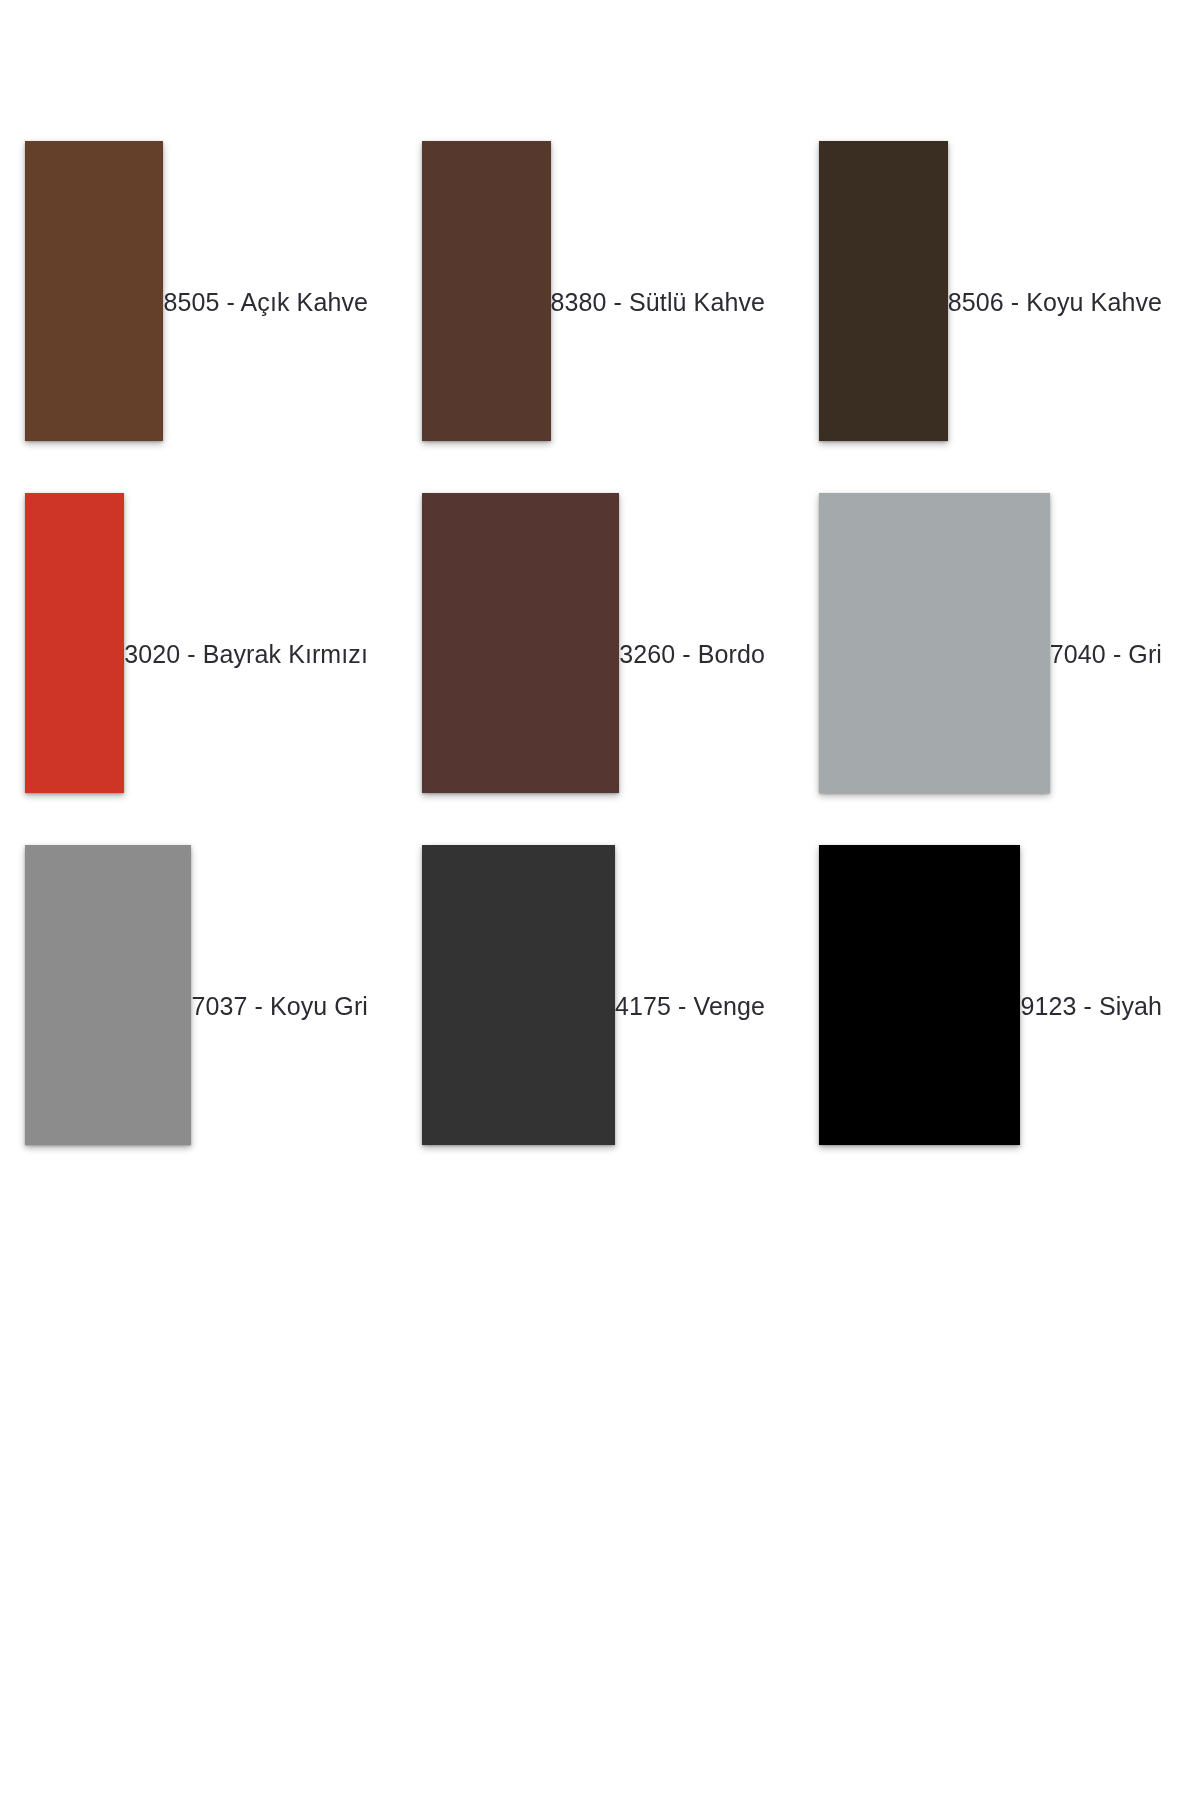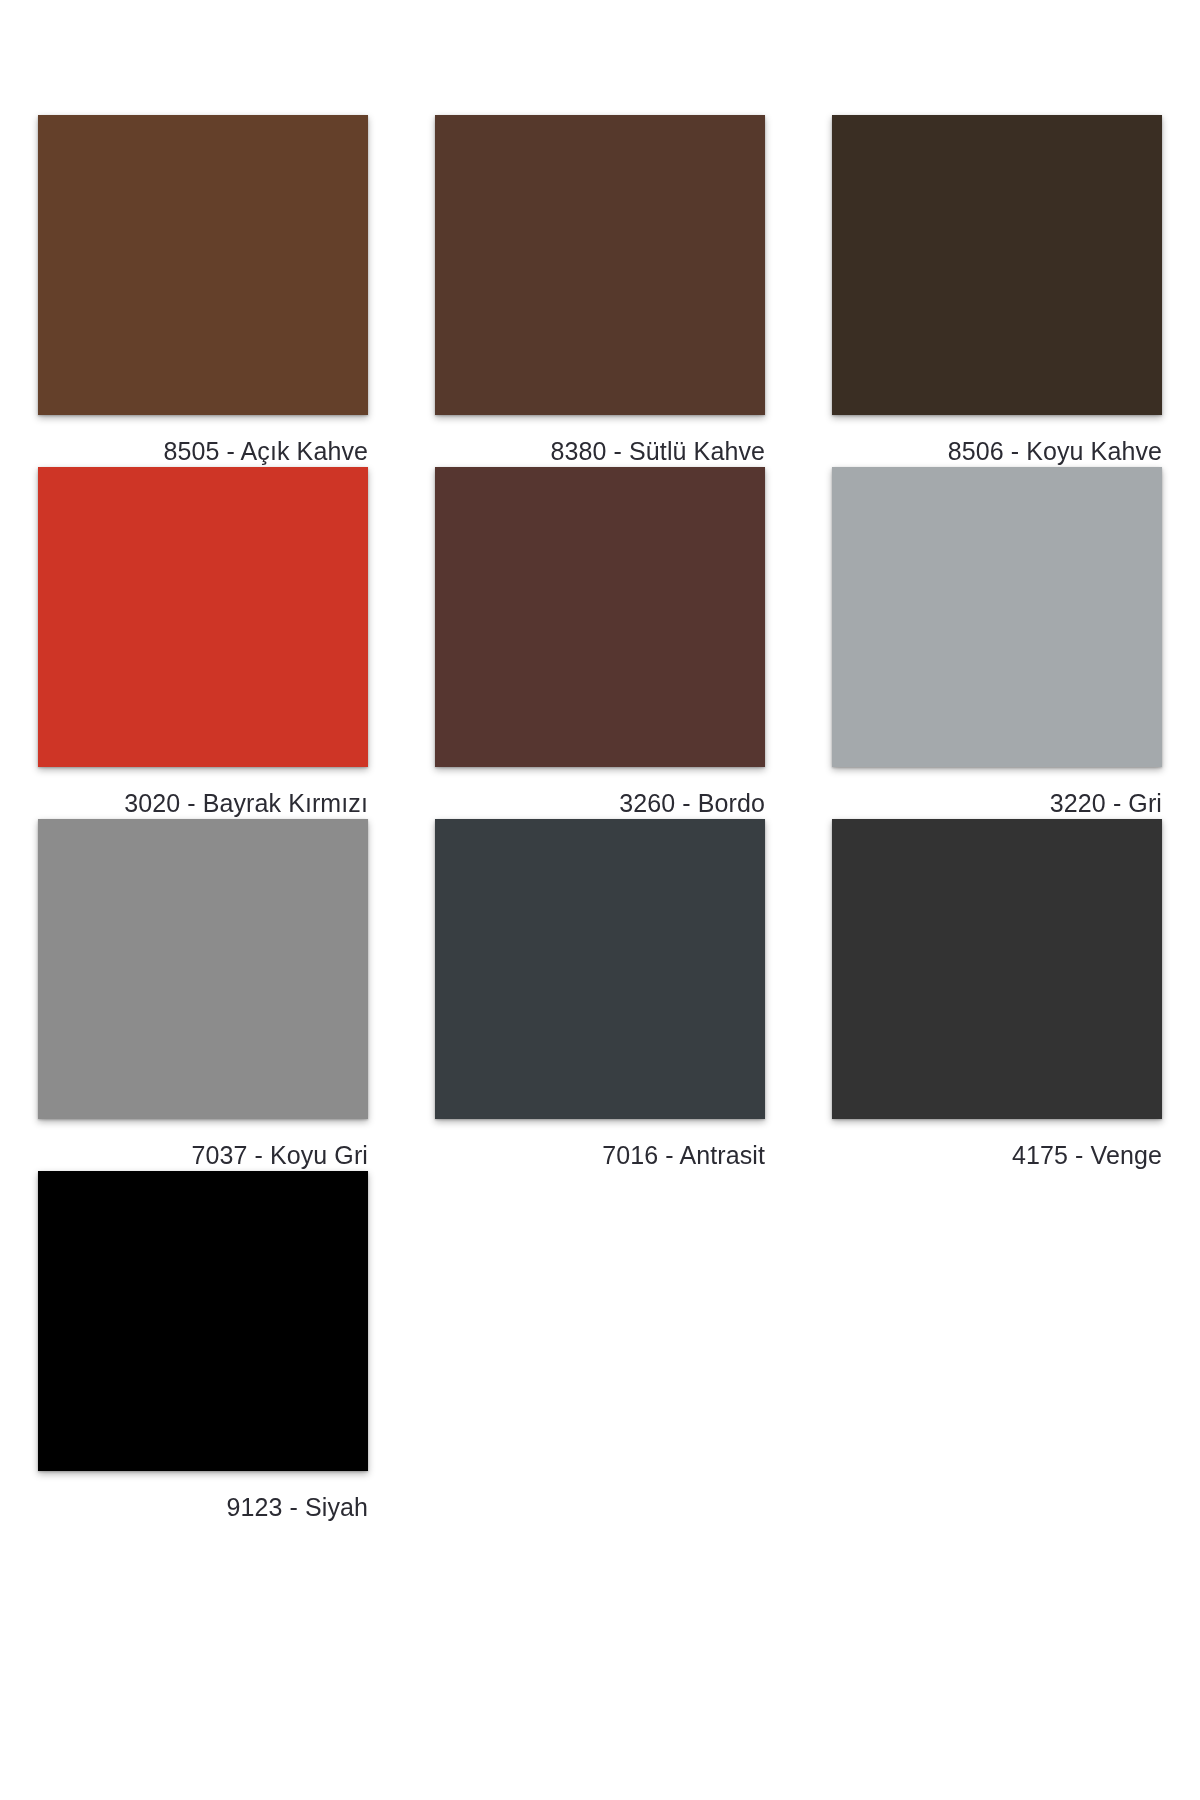"8505 - Açık Kahve" .swatch-cell { align-items: flex-end -> center; flex-direction: column -> none }
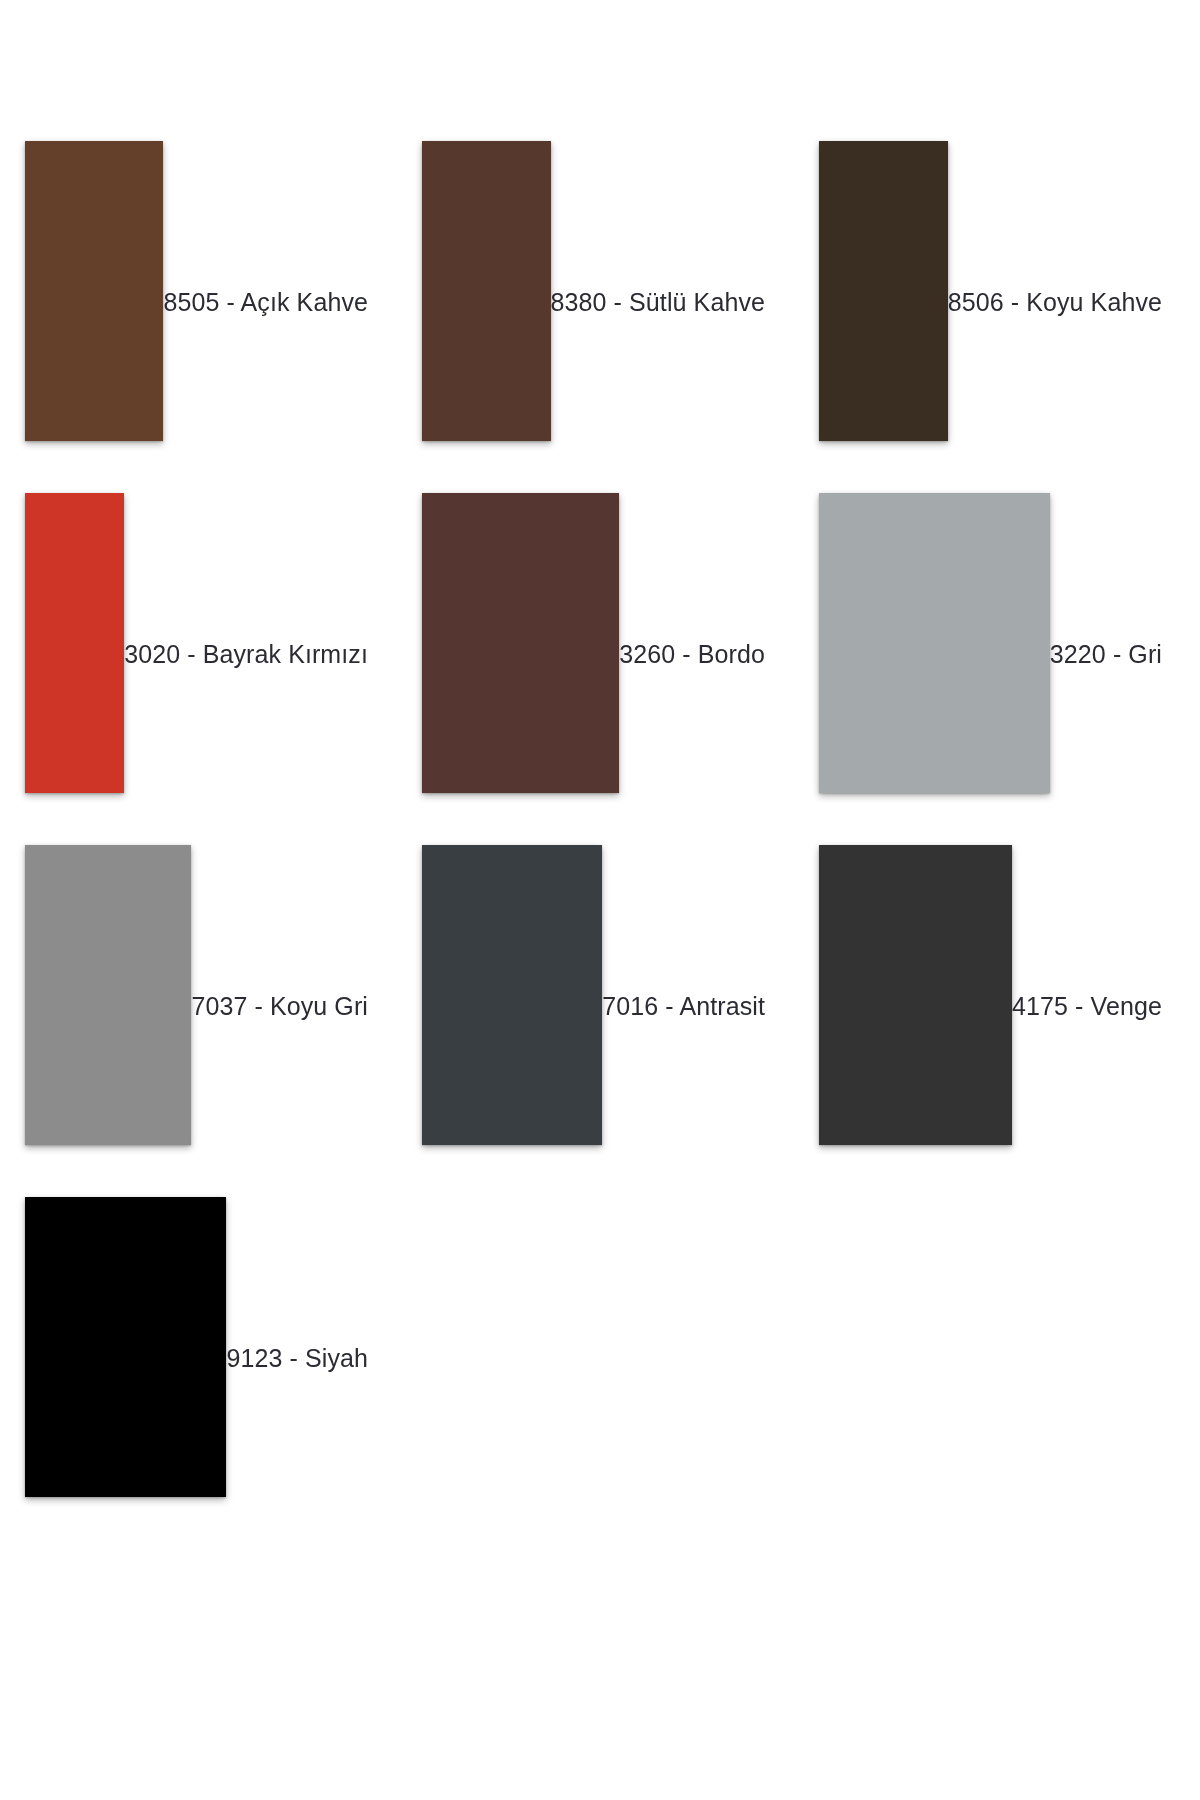"3220 - Gri" div.swatch-label { text: 3220 -> 7040 }
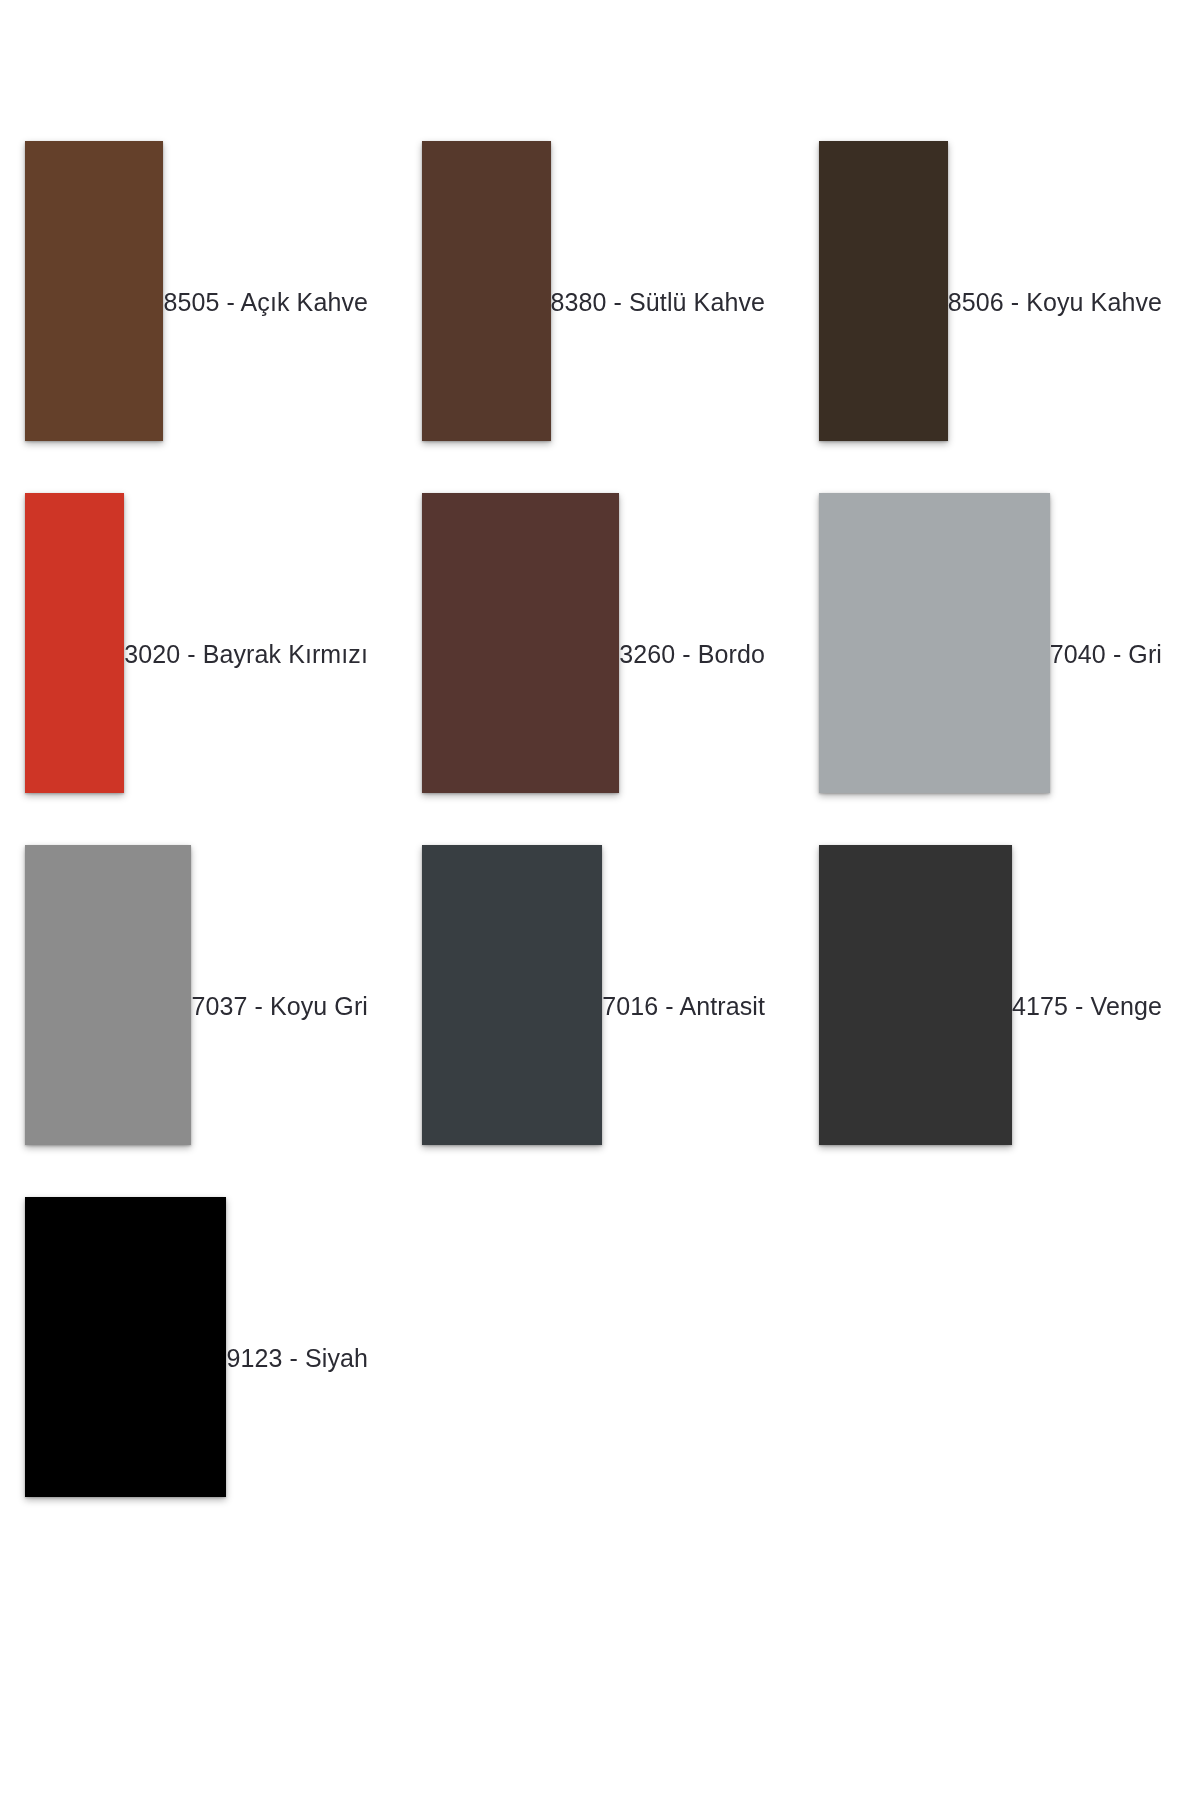"7016 - Antrasit" div.swatch-cell { html: <div> <div></div> <div>7016 - Antrasit</div> </div> -> none }
